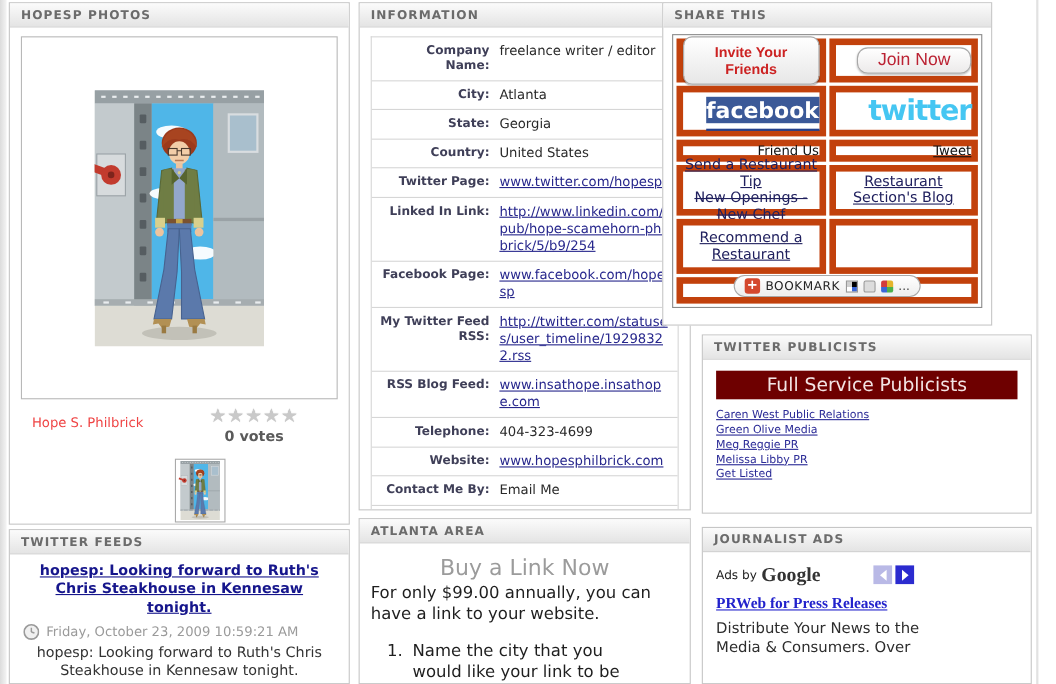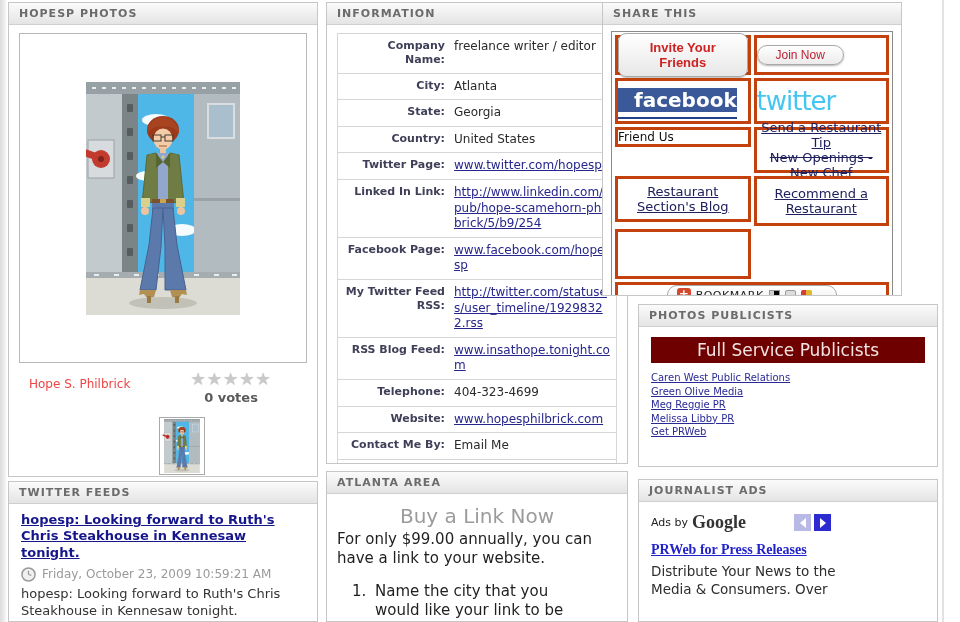"Invite Your Friends" .cell { align-items: flex-start -> flex-end; border: 3px solid #c2410c -> 6px solid #c2410c }
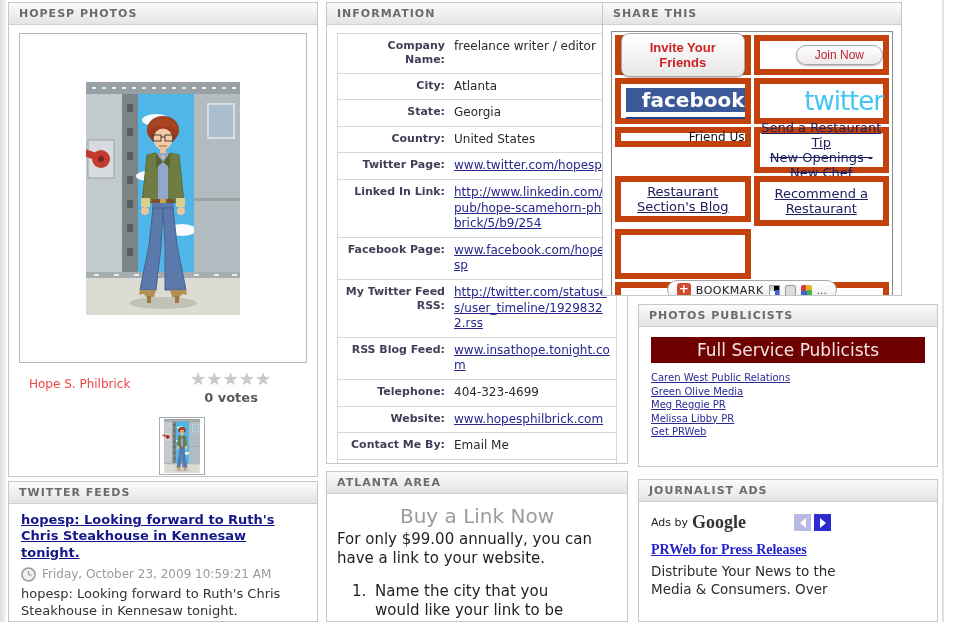"Join Now" .btn-join { font-size: 12px -> 16px }
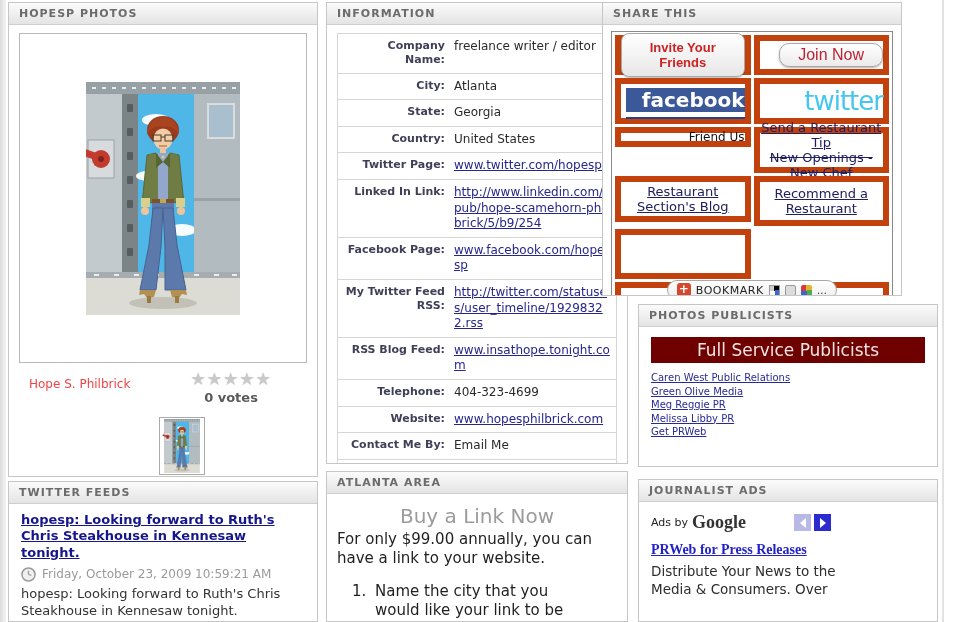"facebook" .fb-logo { padding-left: 16px -> none }
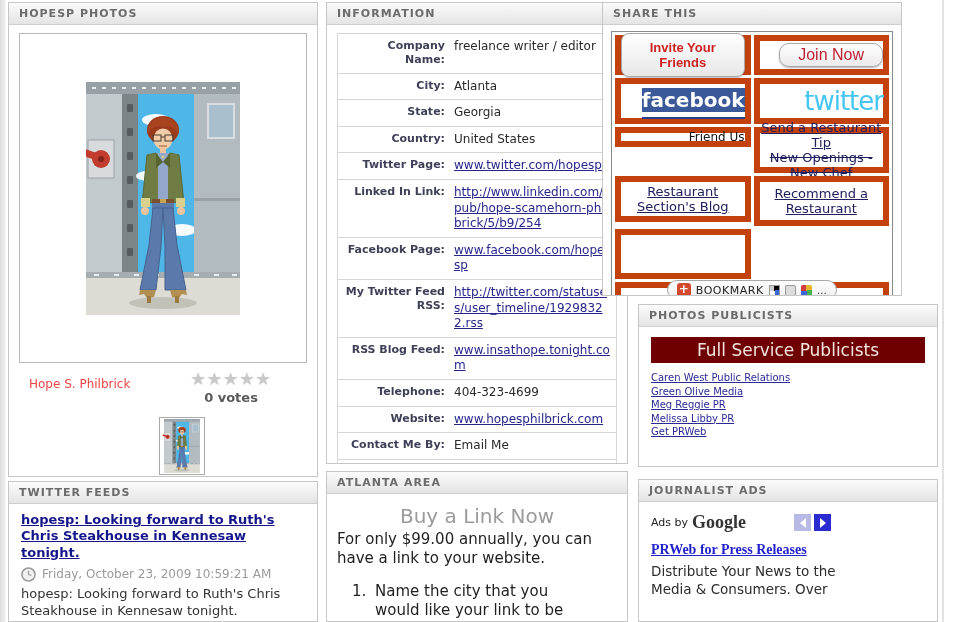"twitter" .twlogo { font-weight: normal -> bold }
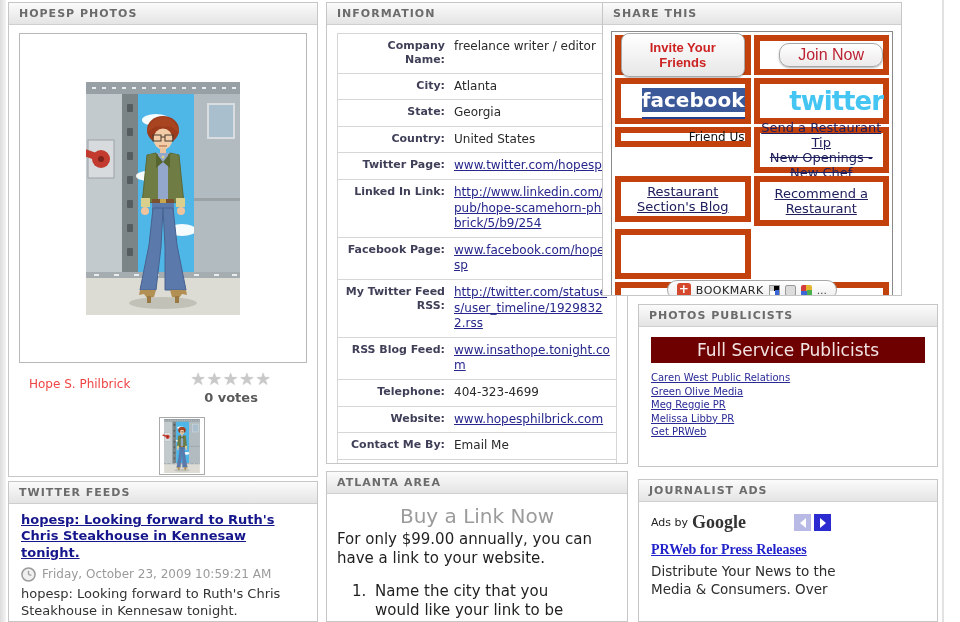"Tweet" div.cell { html: none -> <div> <a>Tweet</a> </div> }
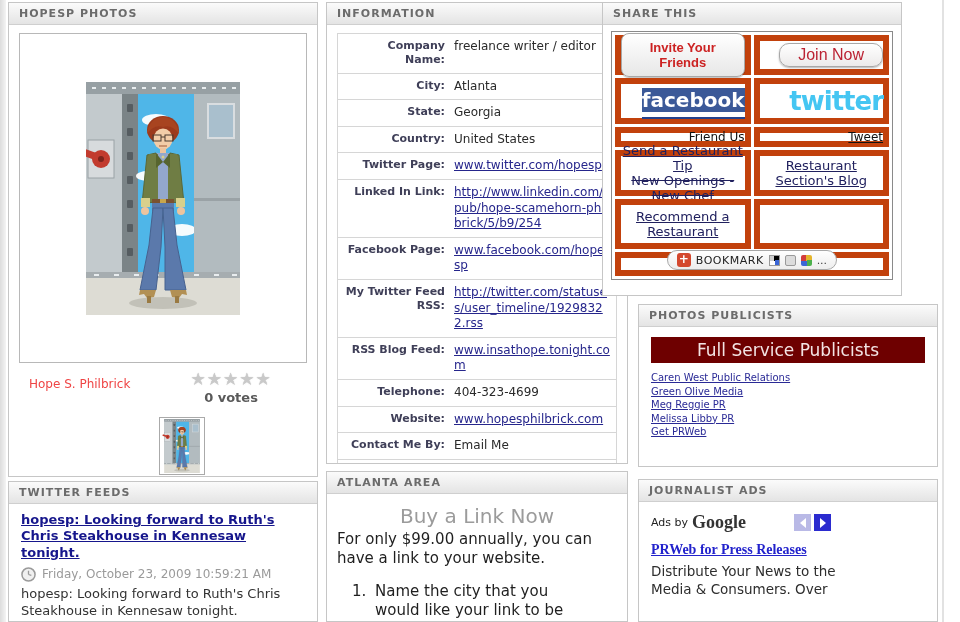"PHOTOS PUBLICISTS" div.phead { text: PHOTOS -> TWITTER }
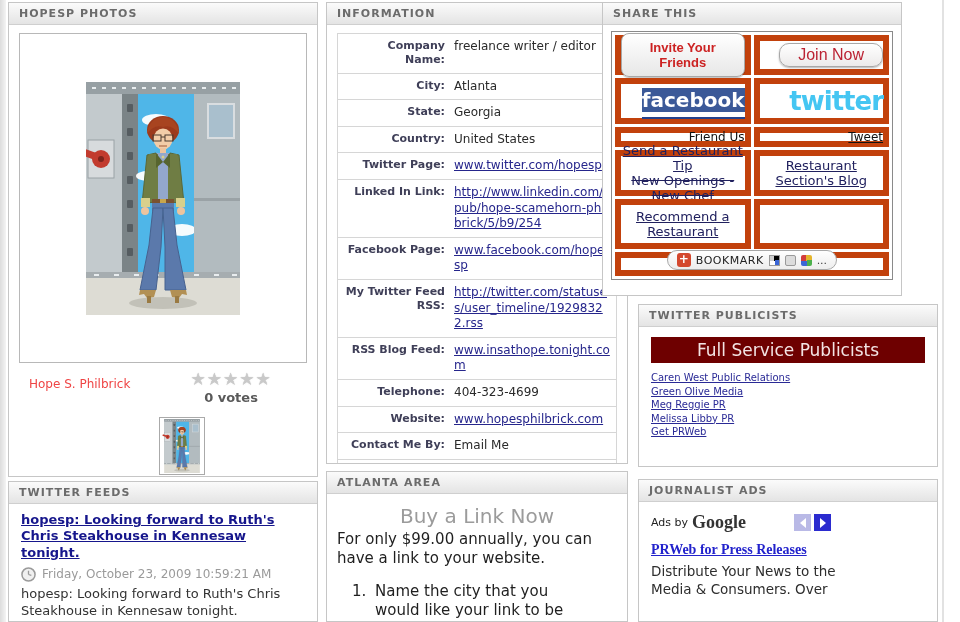"www.insathope.tonight.com" a.ivalue { text: www.insathope.tonight.com -> www.insathope.insathope.com }
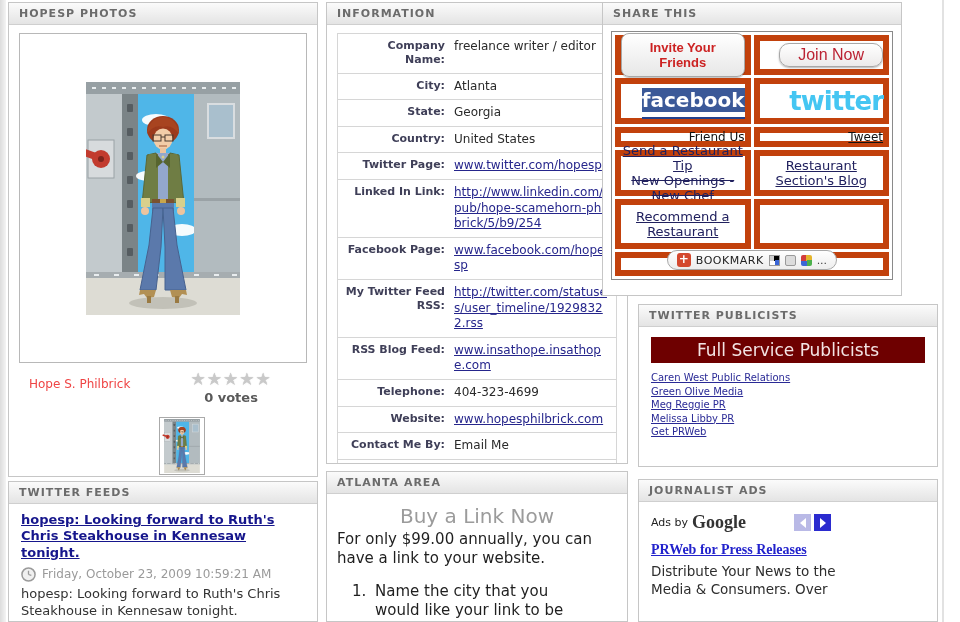"Get PRWeb" a { text: PRWeb -> Listed }
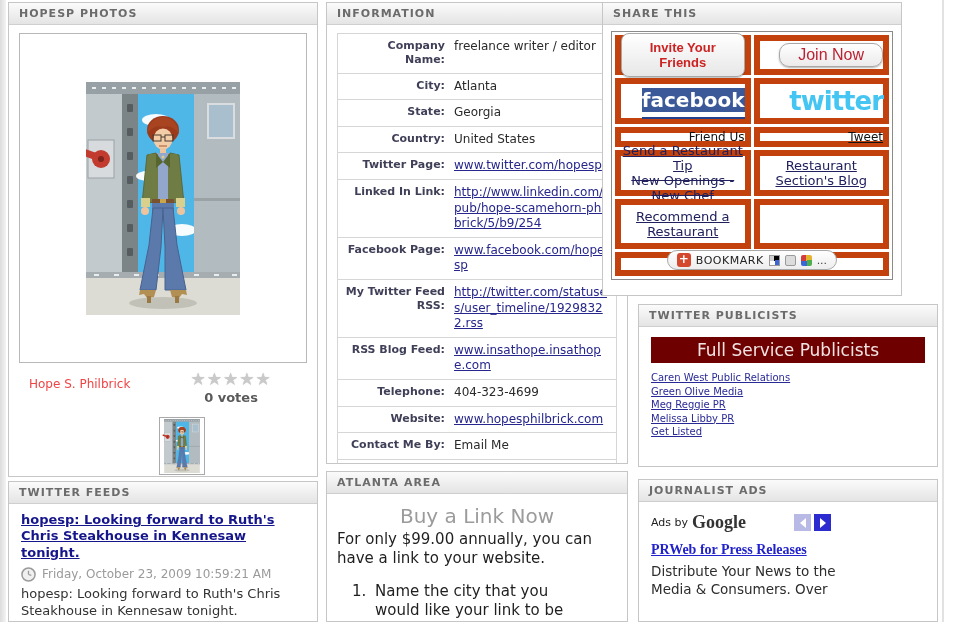"hopesp: Looking forward to Ruth's" .tw-body { text-align: none -> center }
